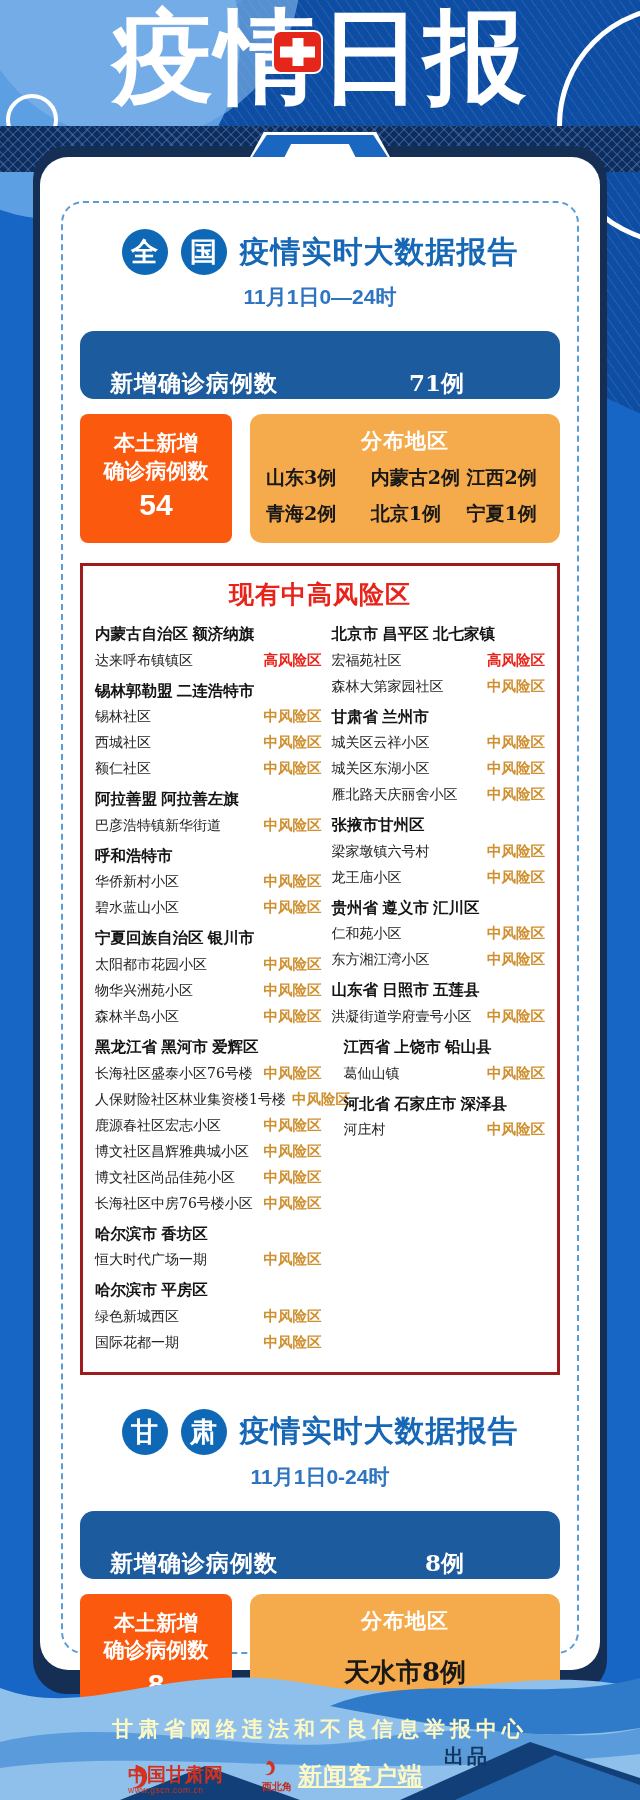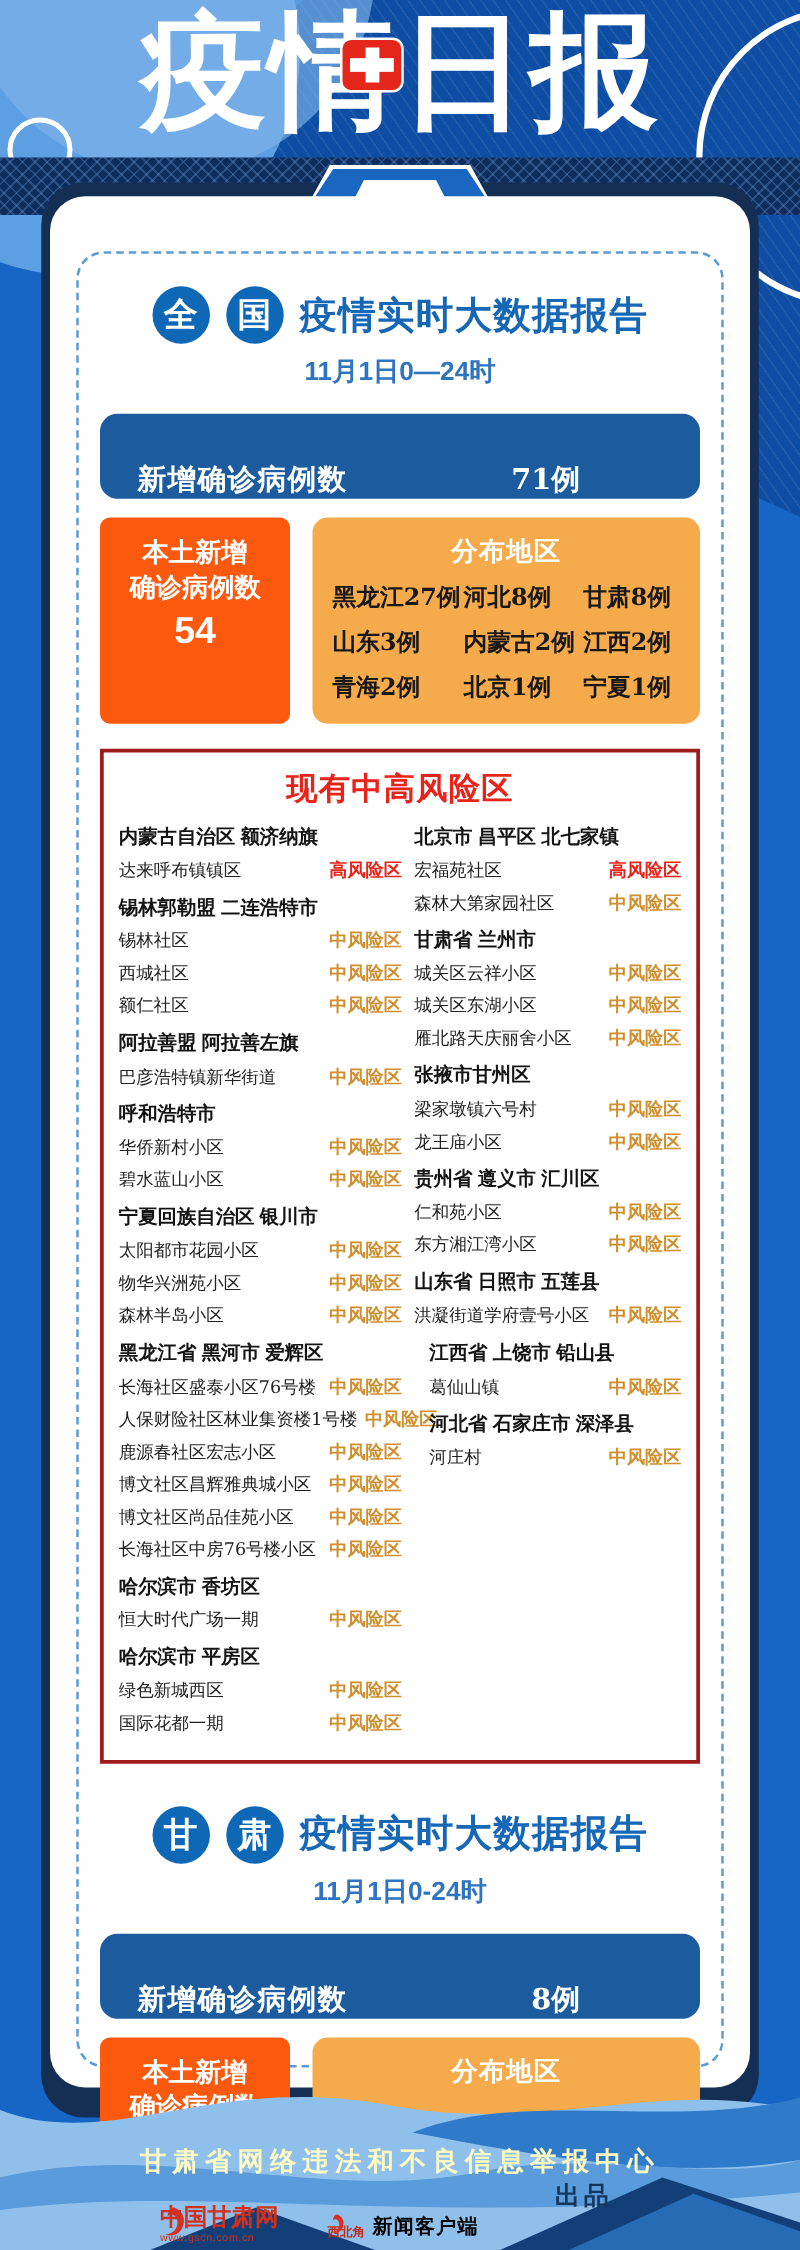"黑龙江27例" div.dist-row { html: <div> <div>黑龙江27例</div> <div>河北8例</div> <div>甘肃8例</div> </div> -> none }
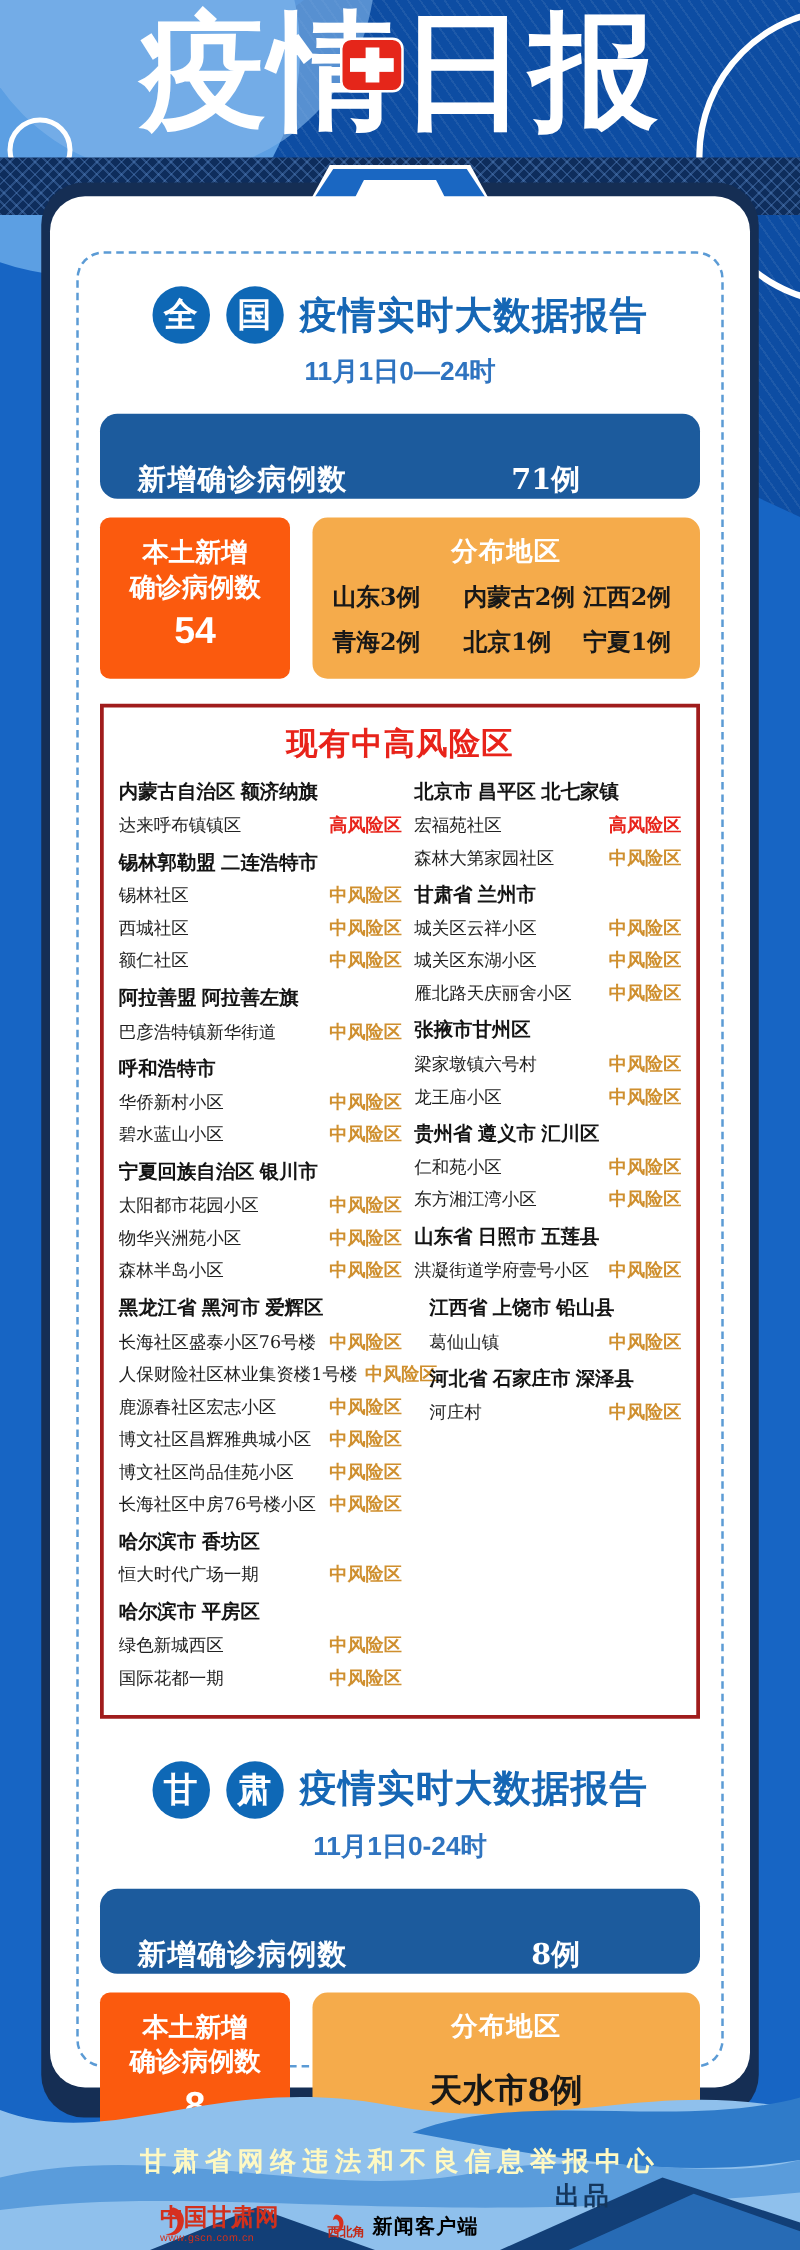"新闻客户端" .logo2-name { color: #000000 -> #fef9c3; font-size: 16px -> 24px; text-decoration: none -> underline }
